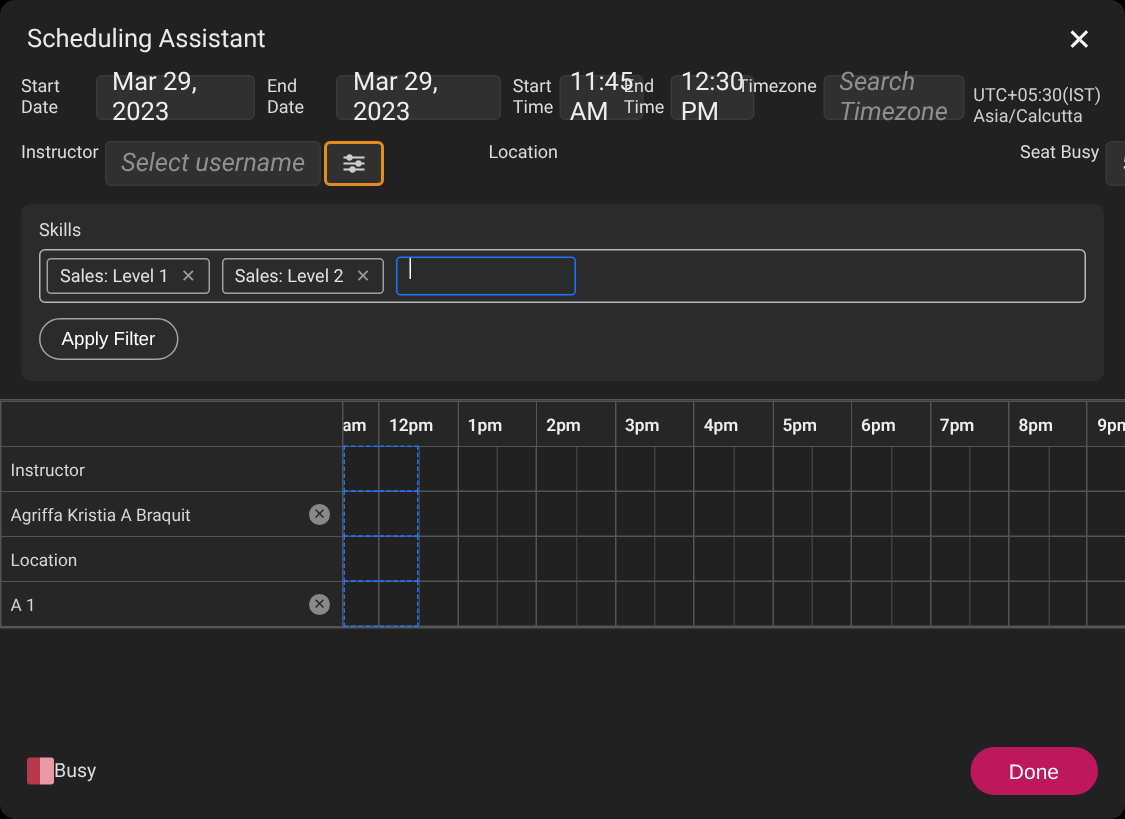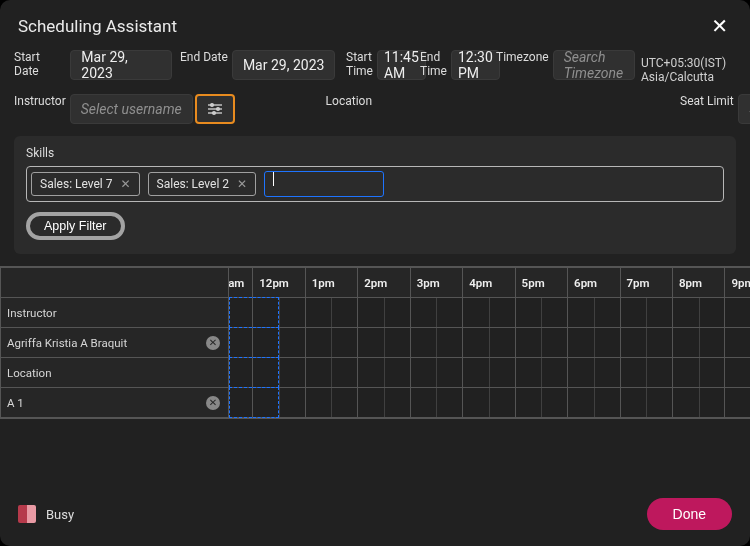"Mar 29, 2023" .control { font-size: 14px -> 17px }
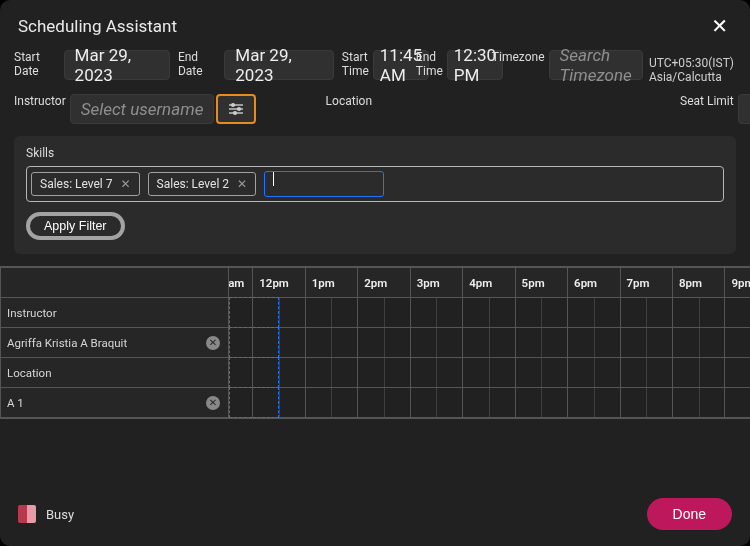"Seat Limit" div.label { text: Limit -> Busy }
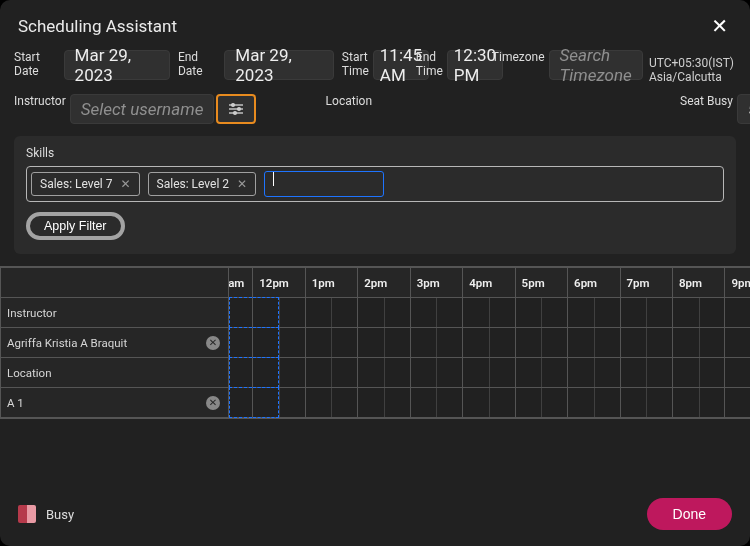"Sales: Level 7" span { text: 7 -> 1 }
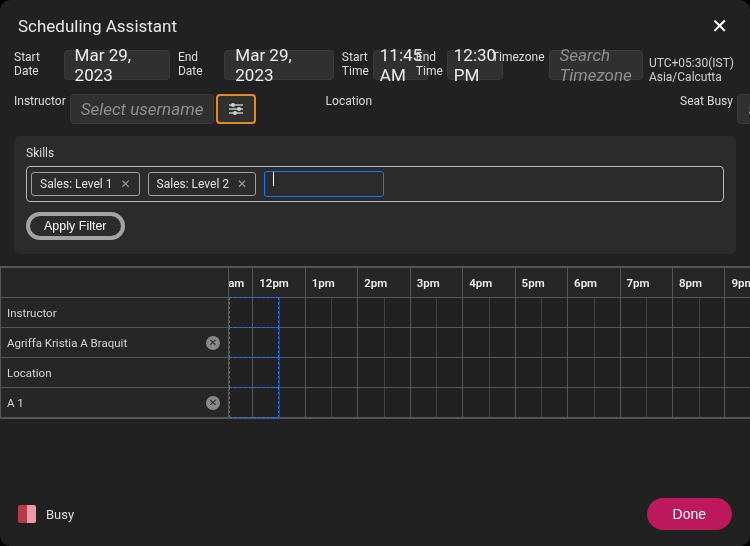"Apply Filter" .apply-btn { border: 4px solid #a3a3a3 -> 1px solid #a3a3a3 }
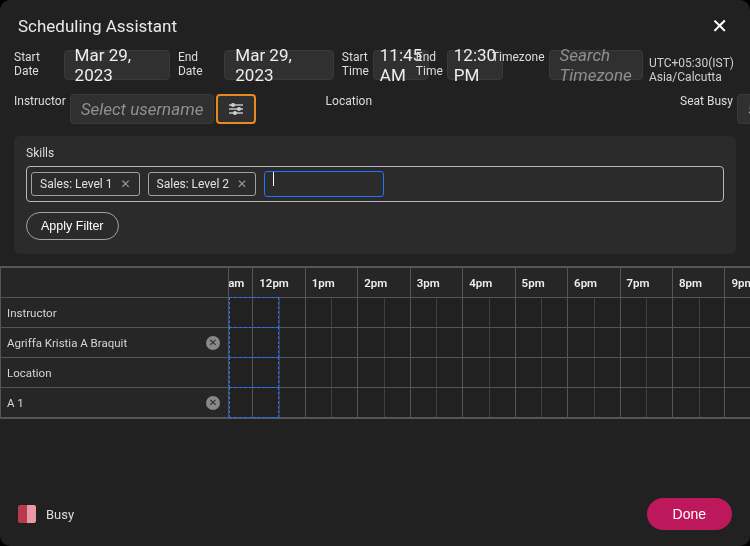"Busy" .legend { gap: 10px -> none }
